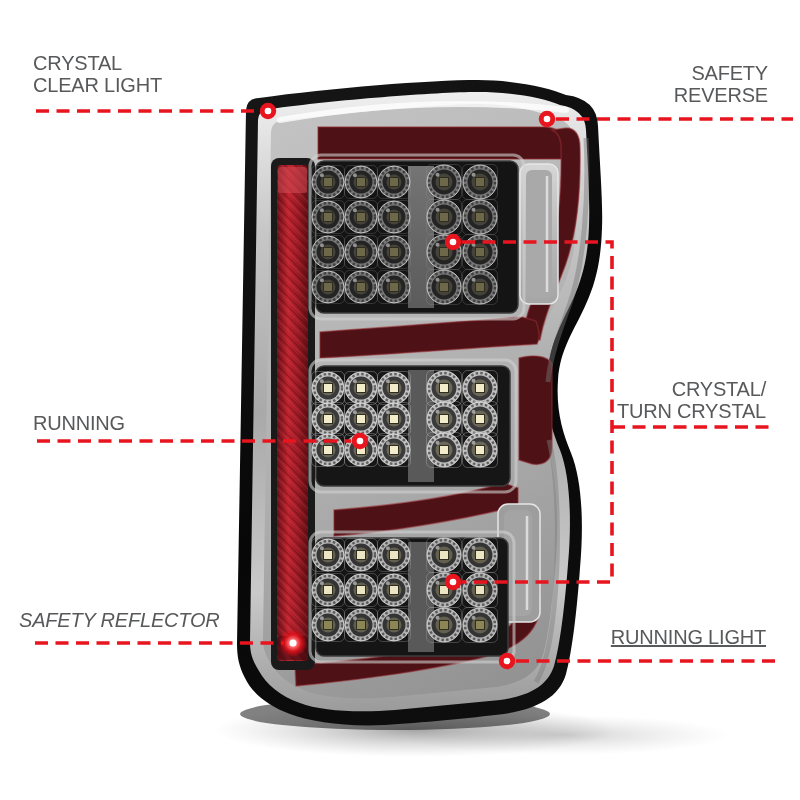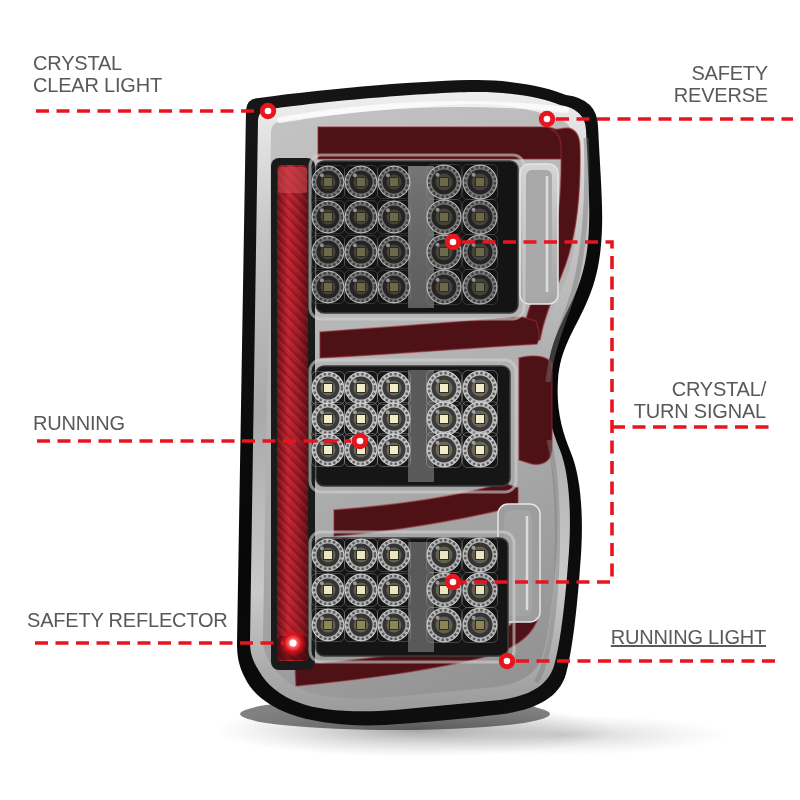"TURN SIGNAL" span { text: SIGNAL -> CRYSTAL }
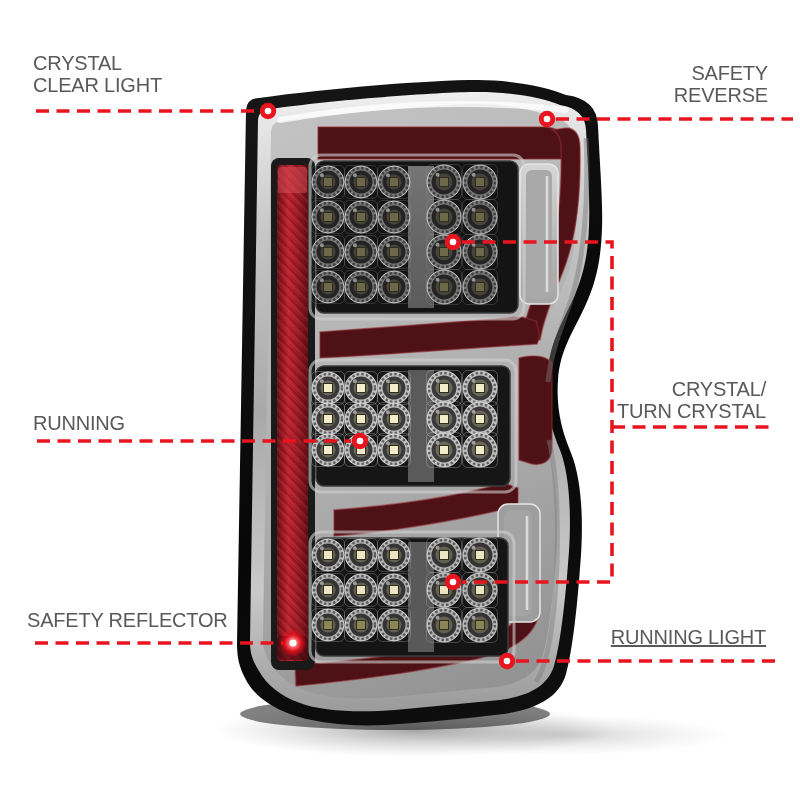"SAFETY REFLECTOR" div.callout-label { font-style: none -> italic; left: 27px -> 19px }
